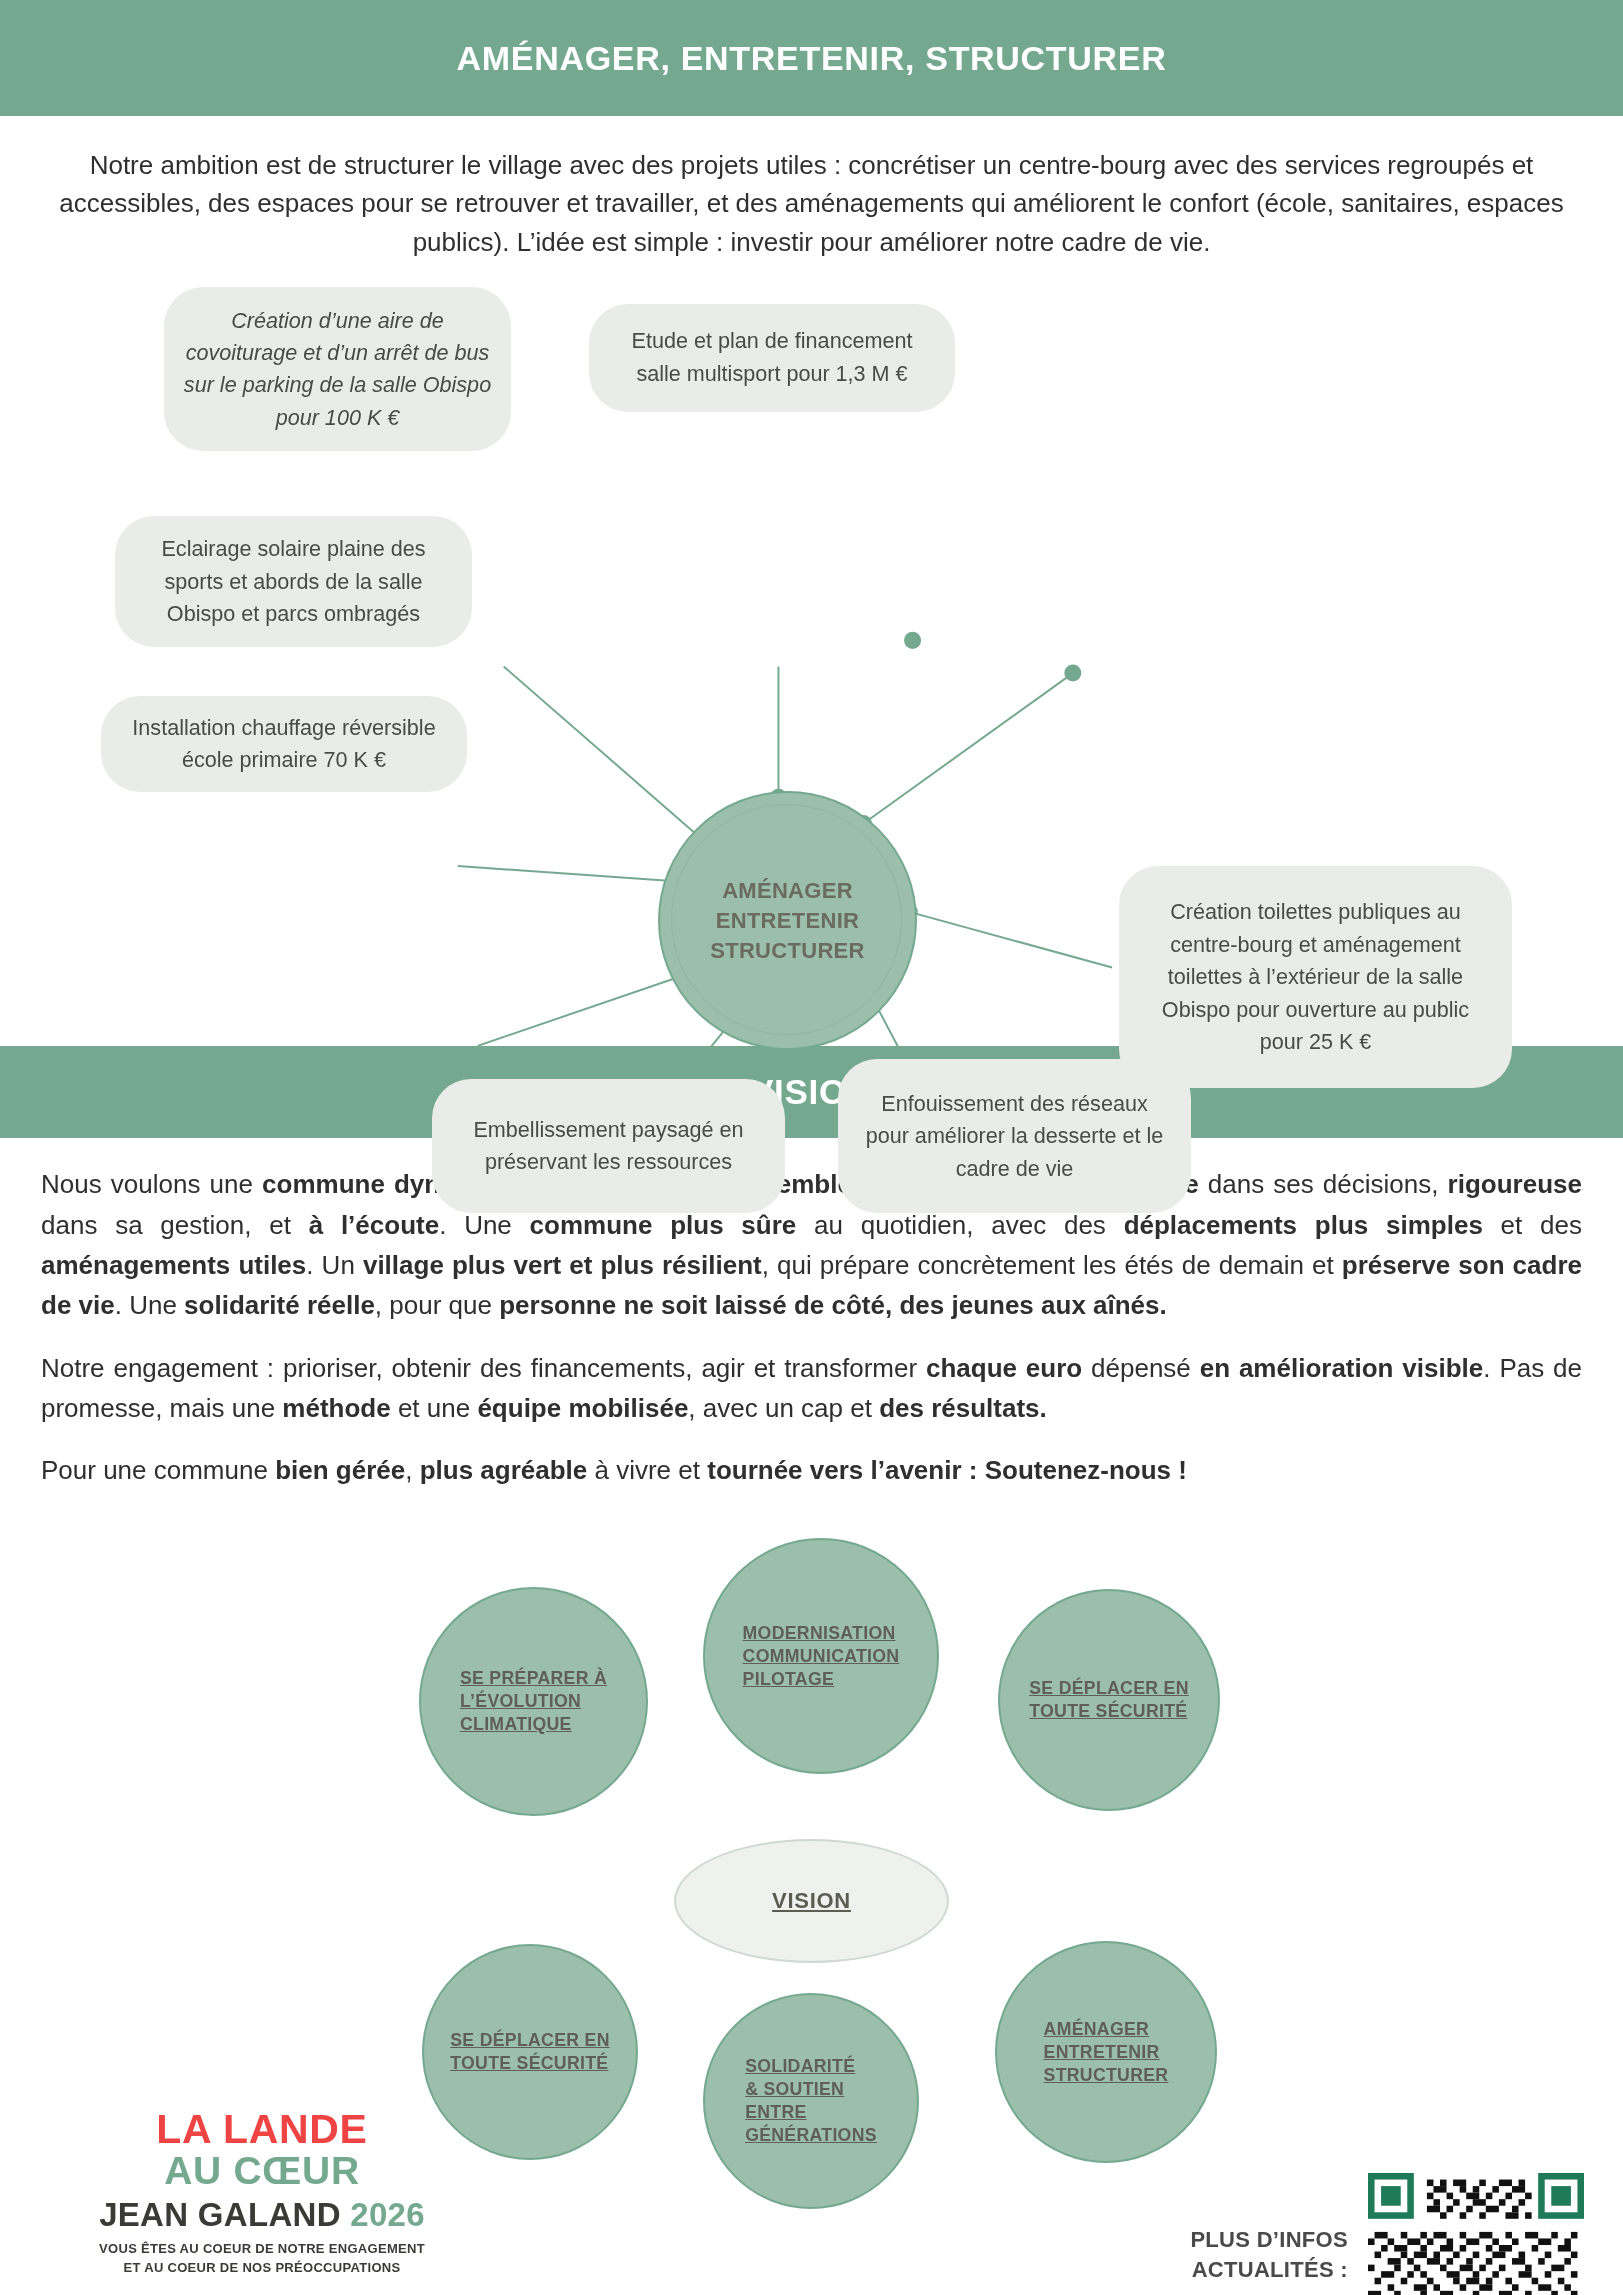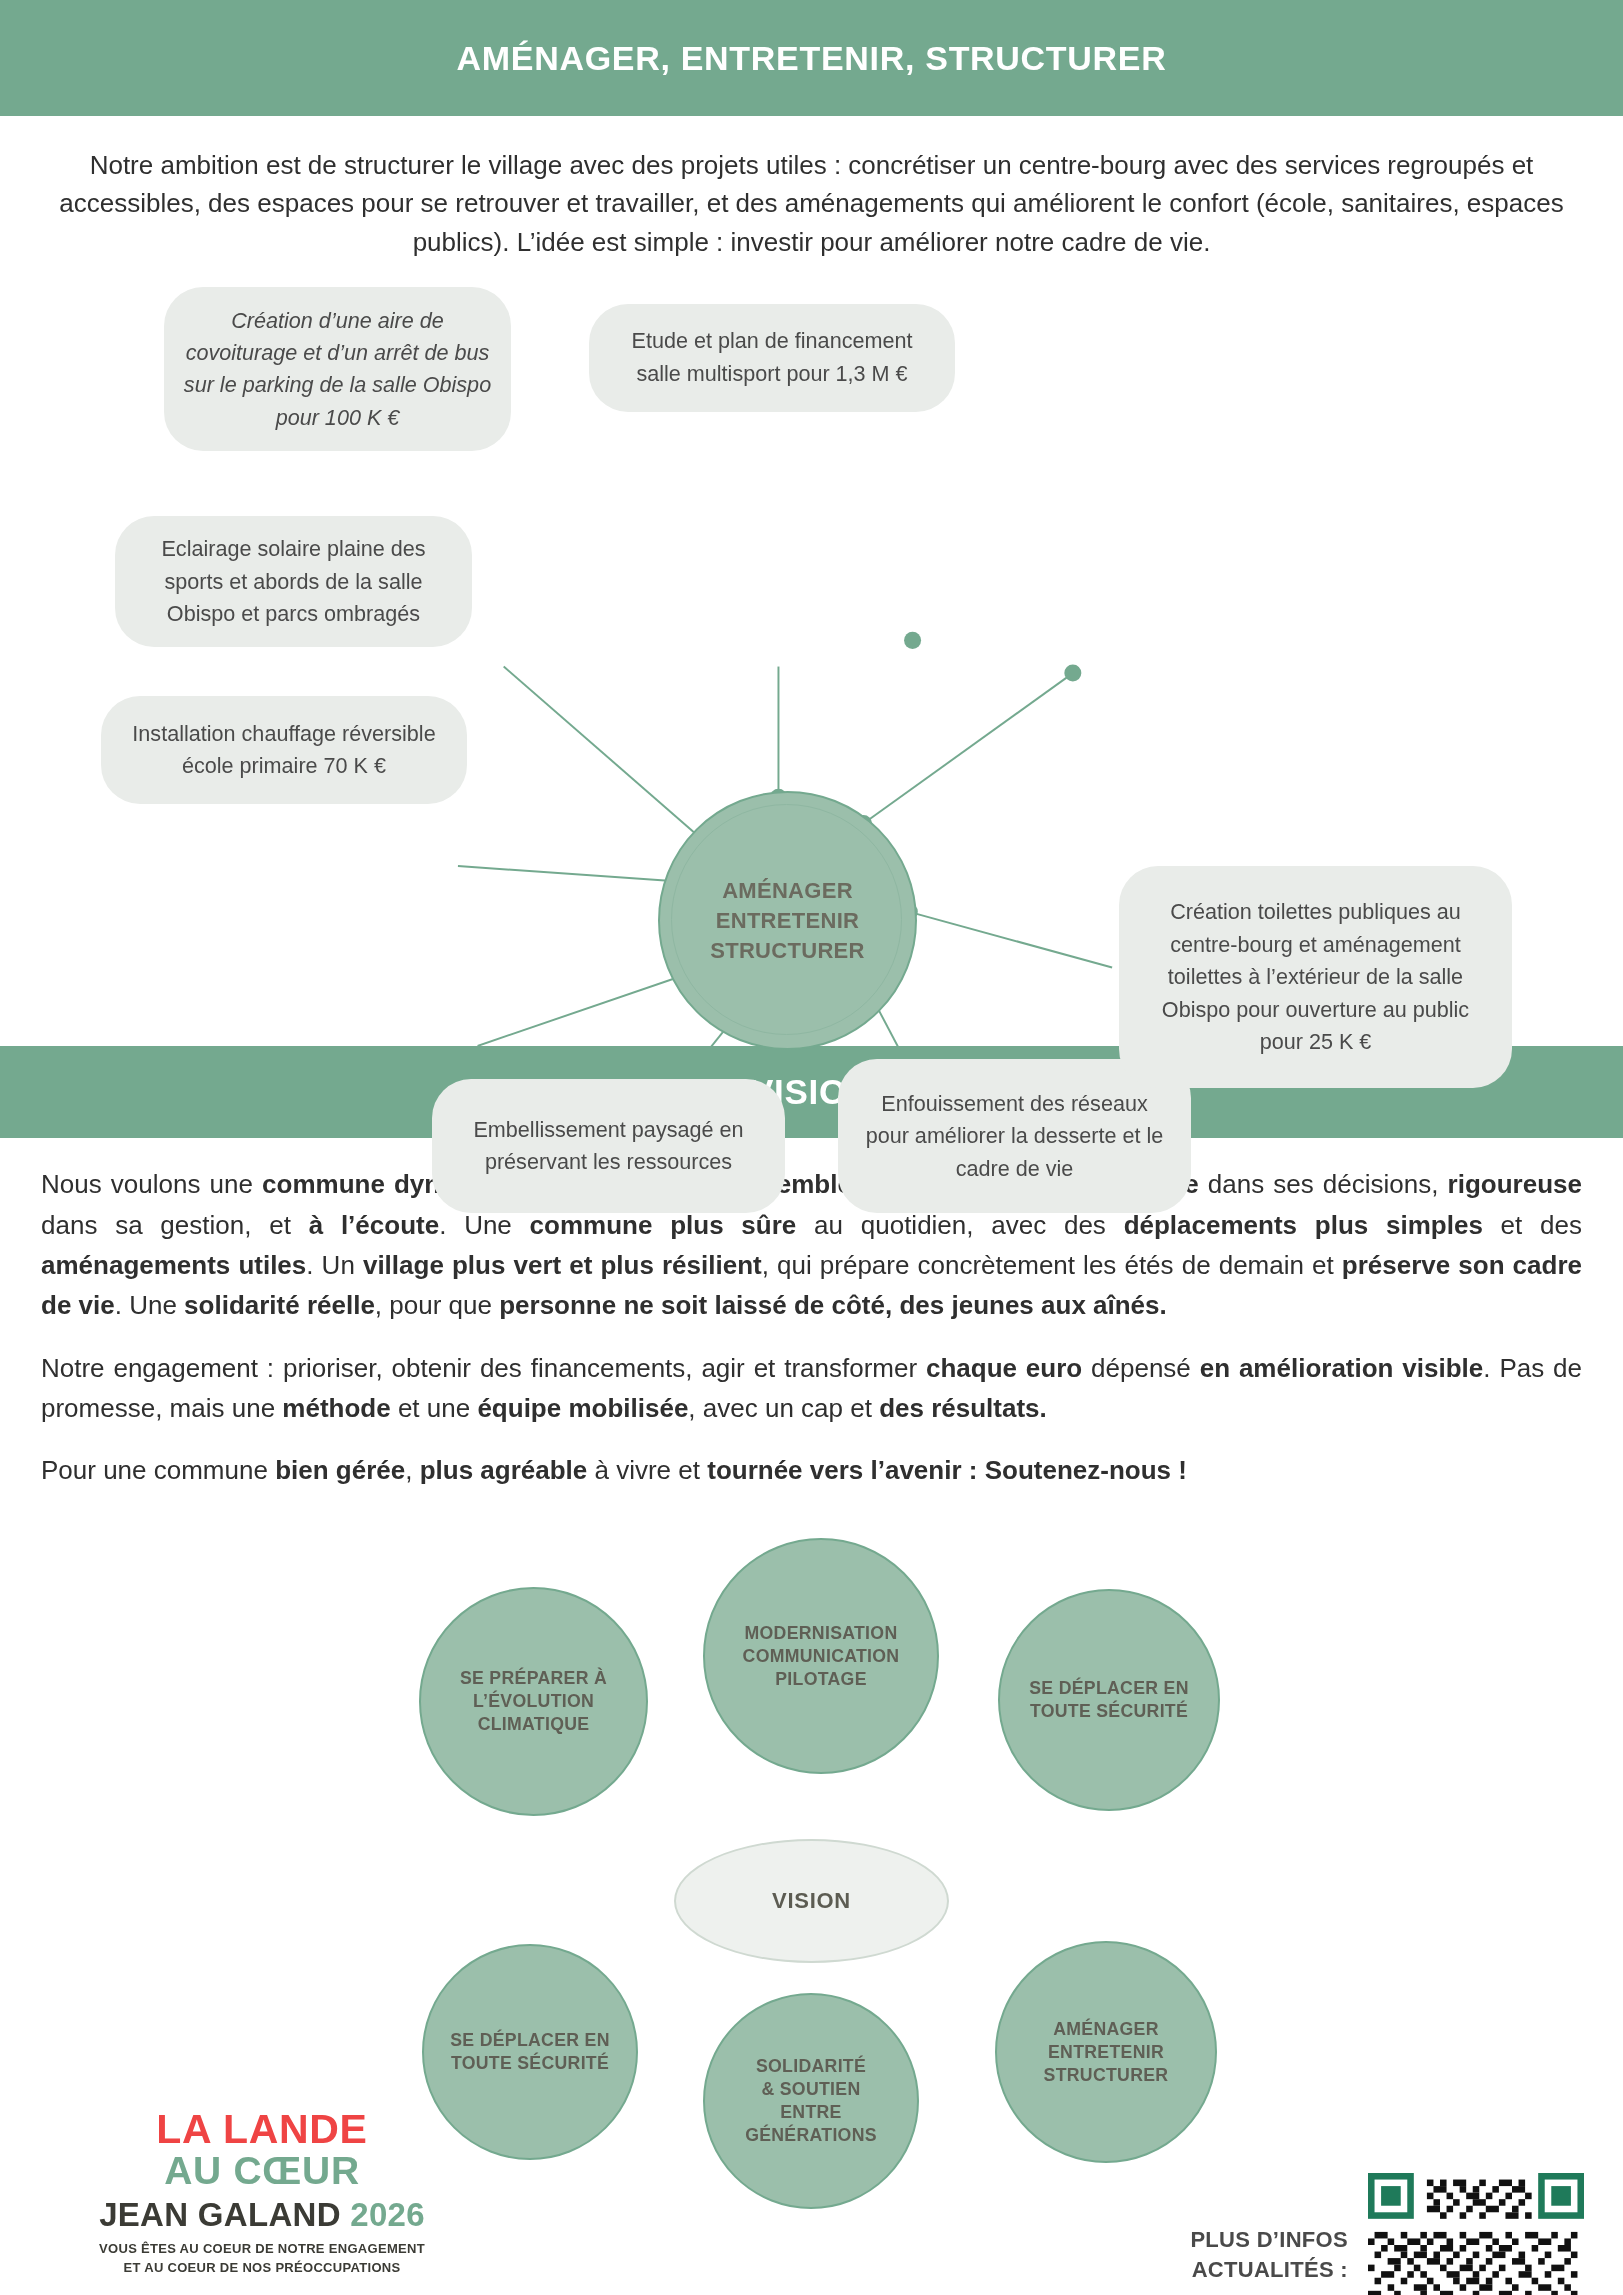"Installation chauffage réversible école" div.bubble { height: 108px -> 96px }
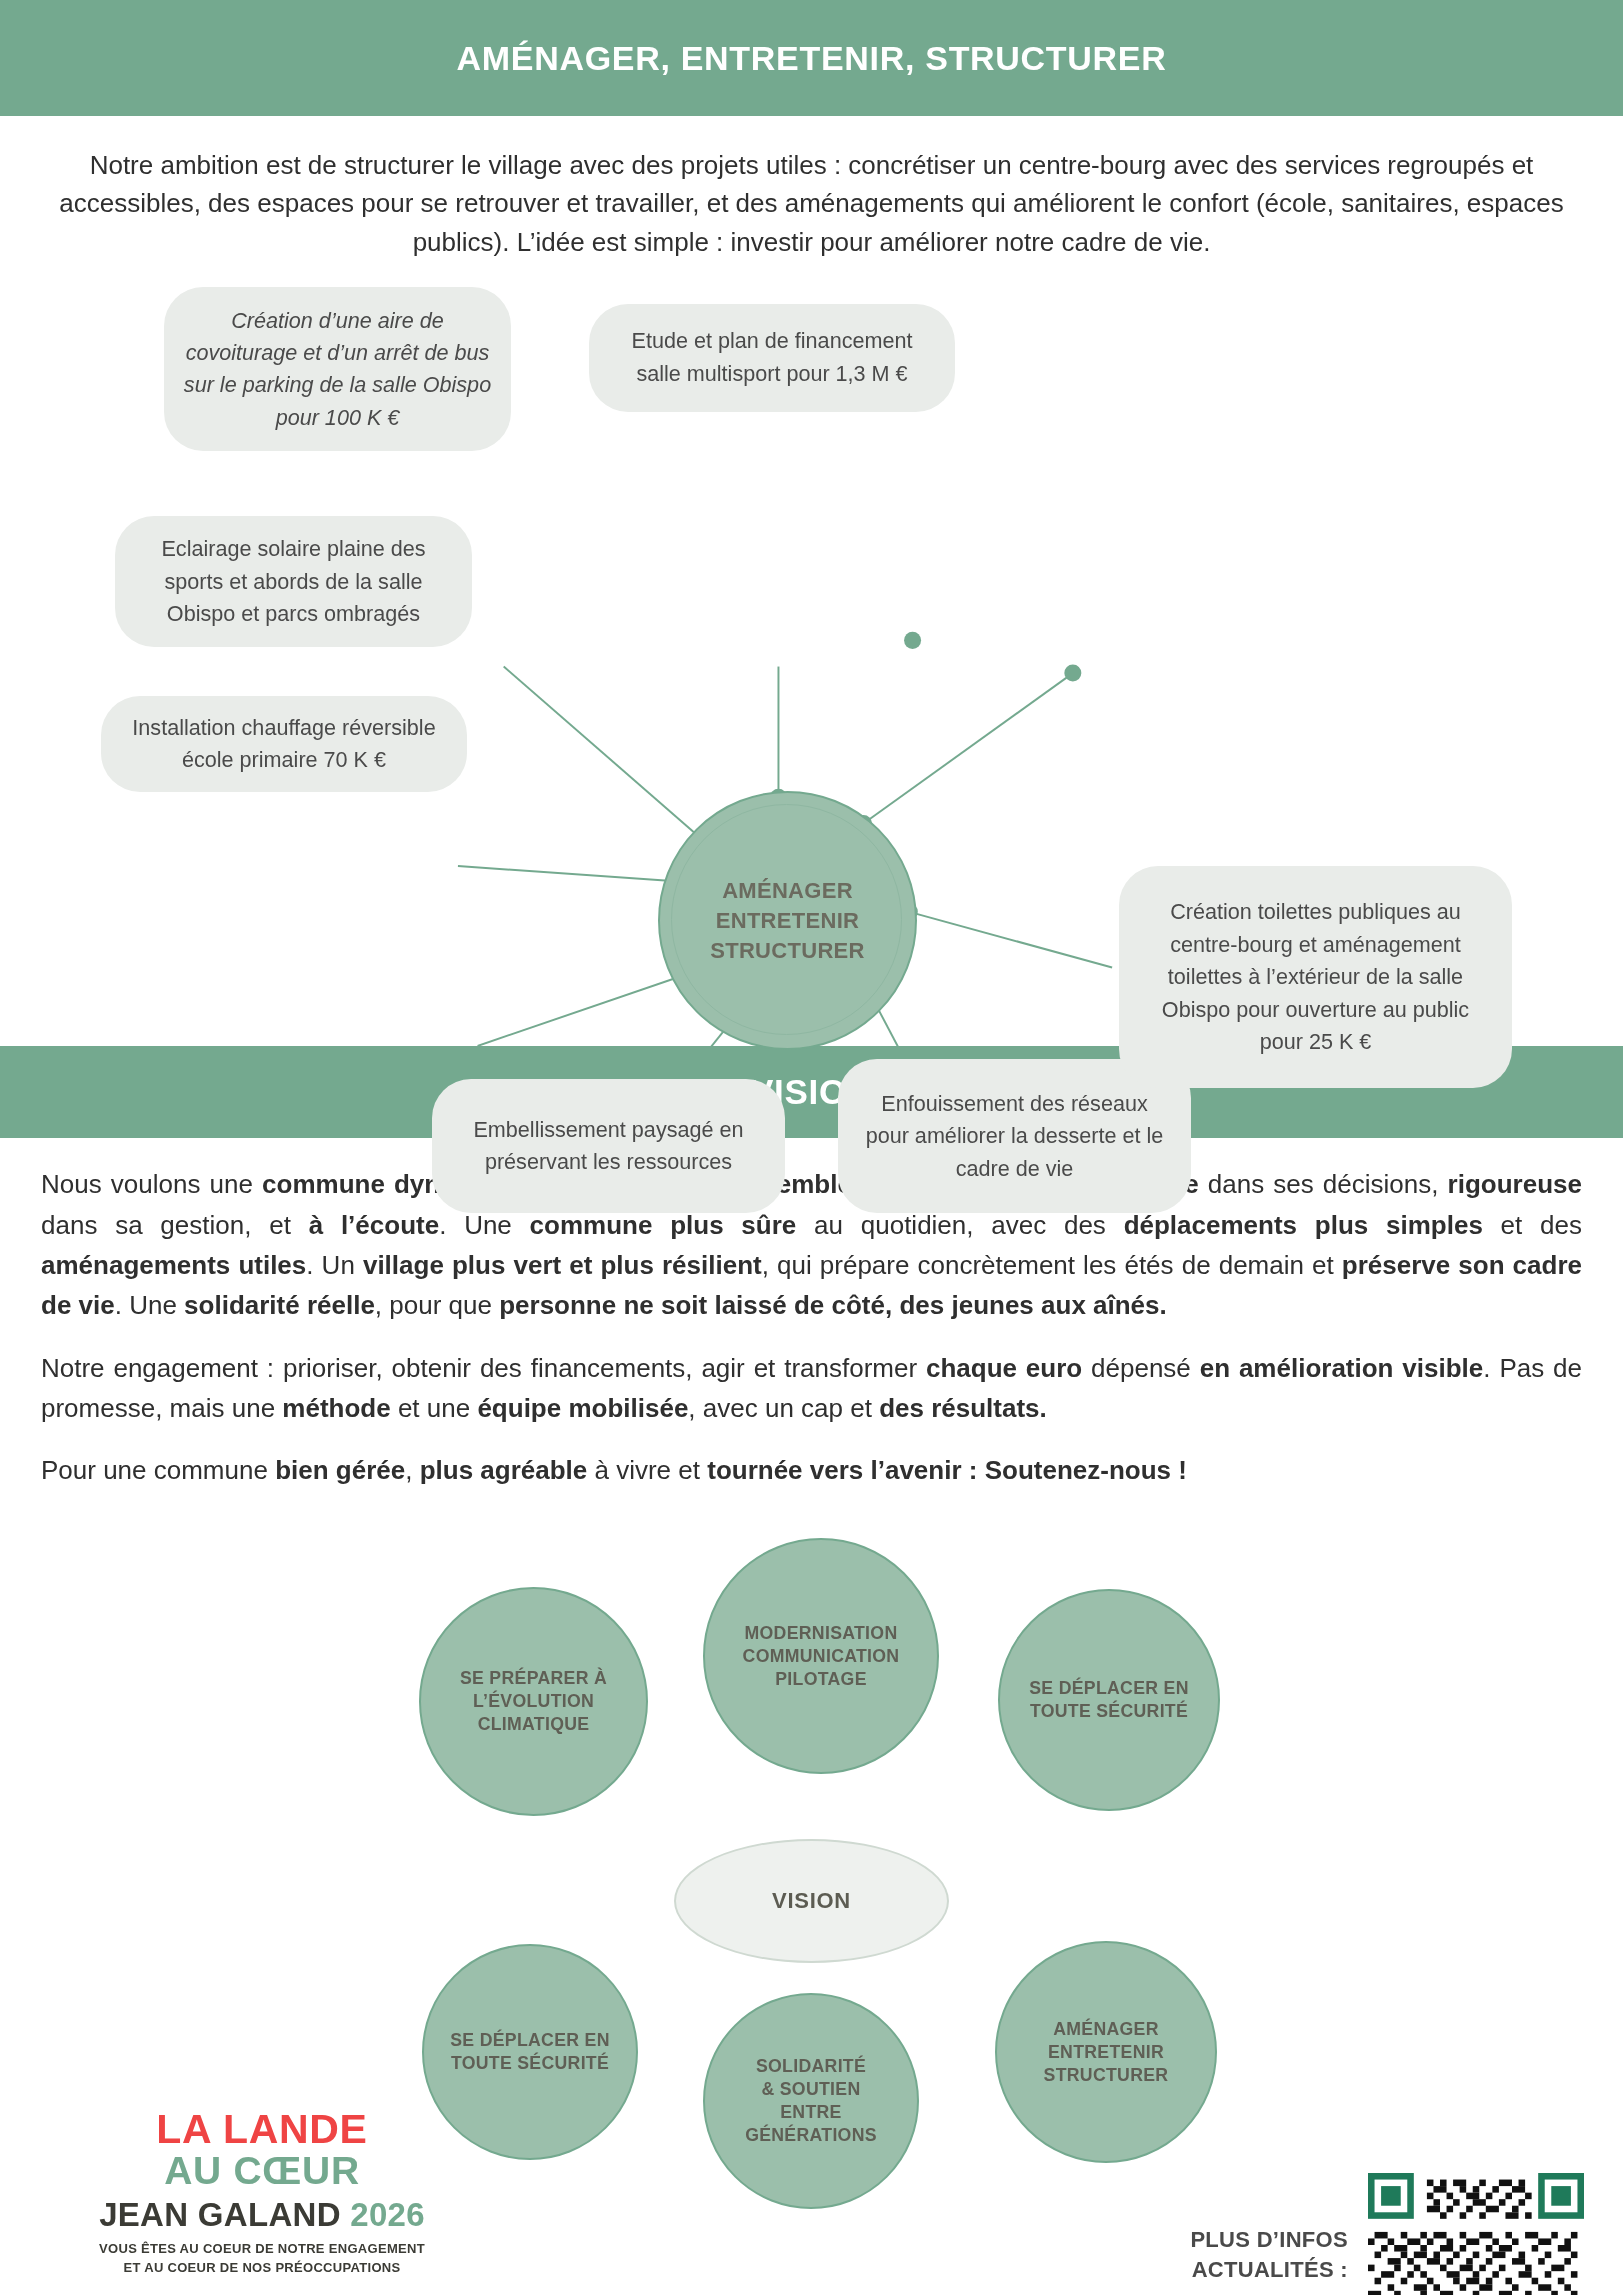"MODERNISATION" .circ { text-align: center -> none; text-decoration: none -> underline }
